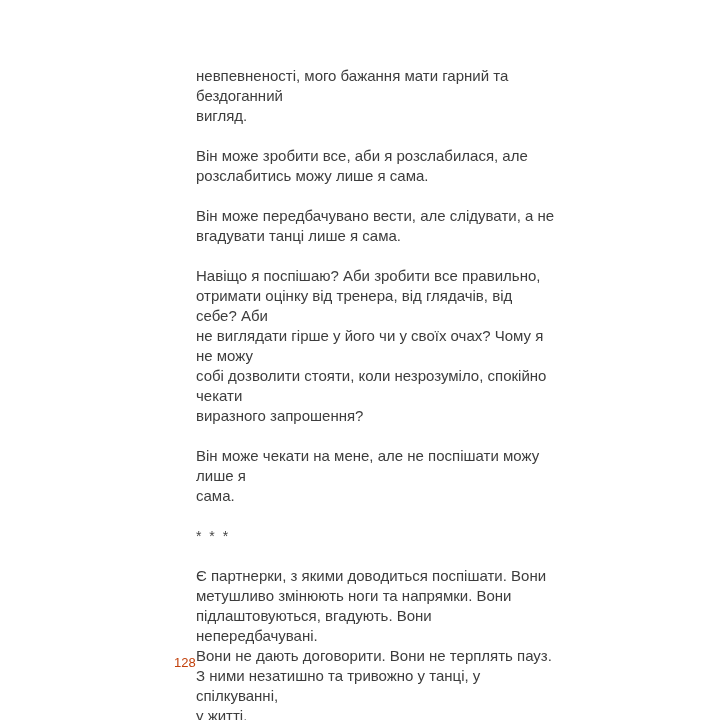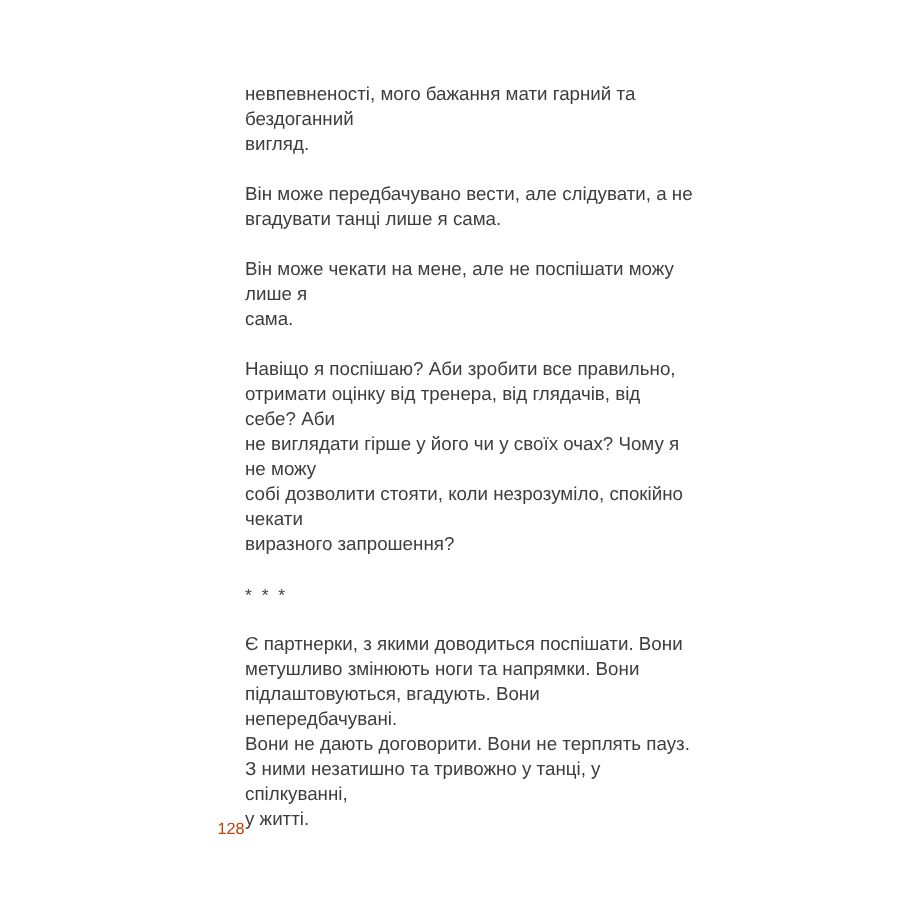"Він може зробити все, аби" p.para { html: none -> <p>Він може зробити все, аби я розслабилася, але розслабитись можу лише я сама.</p> }
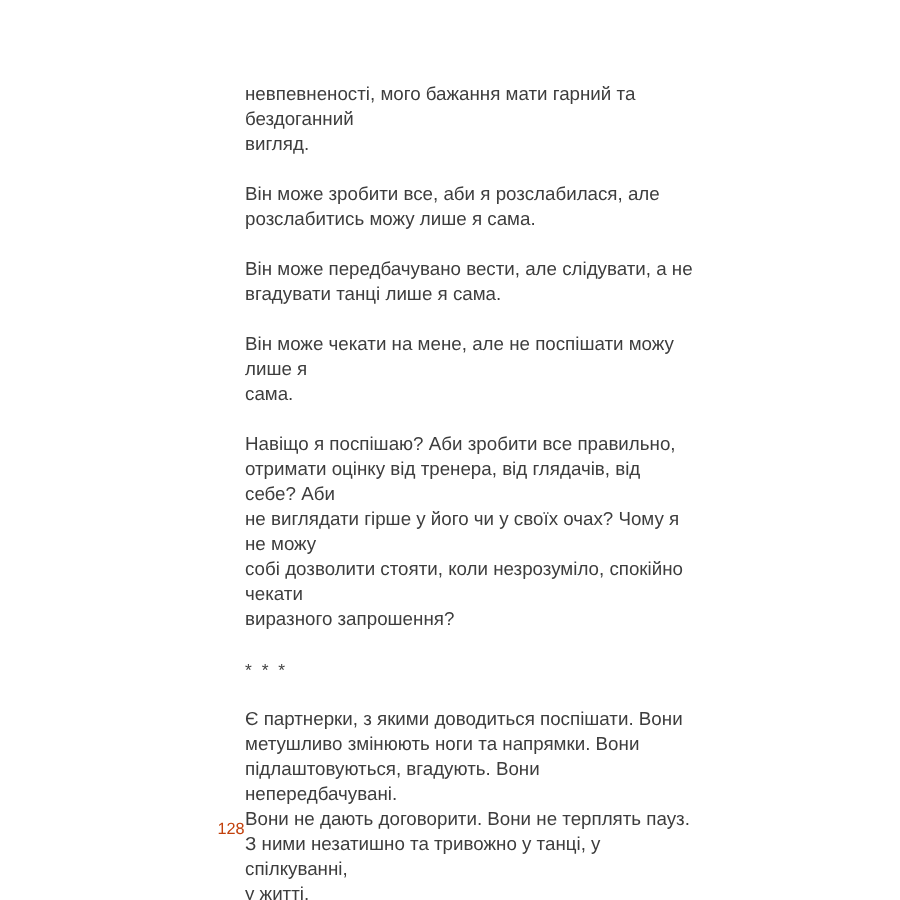"Він може чекати на мене," p.para { order: before "Навіщо я поспішаю? Аби зробити" -> after "Навіщо я поспішаю? Аби зробити" }
